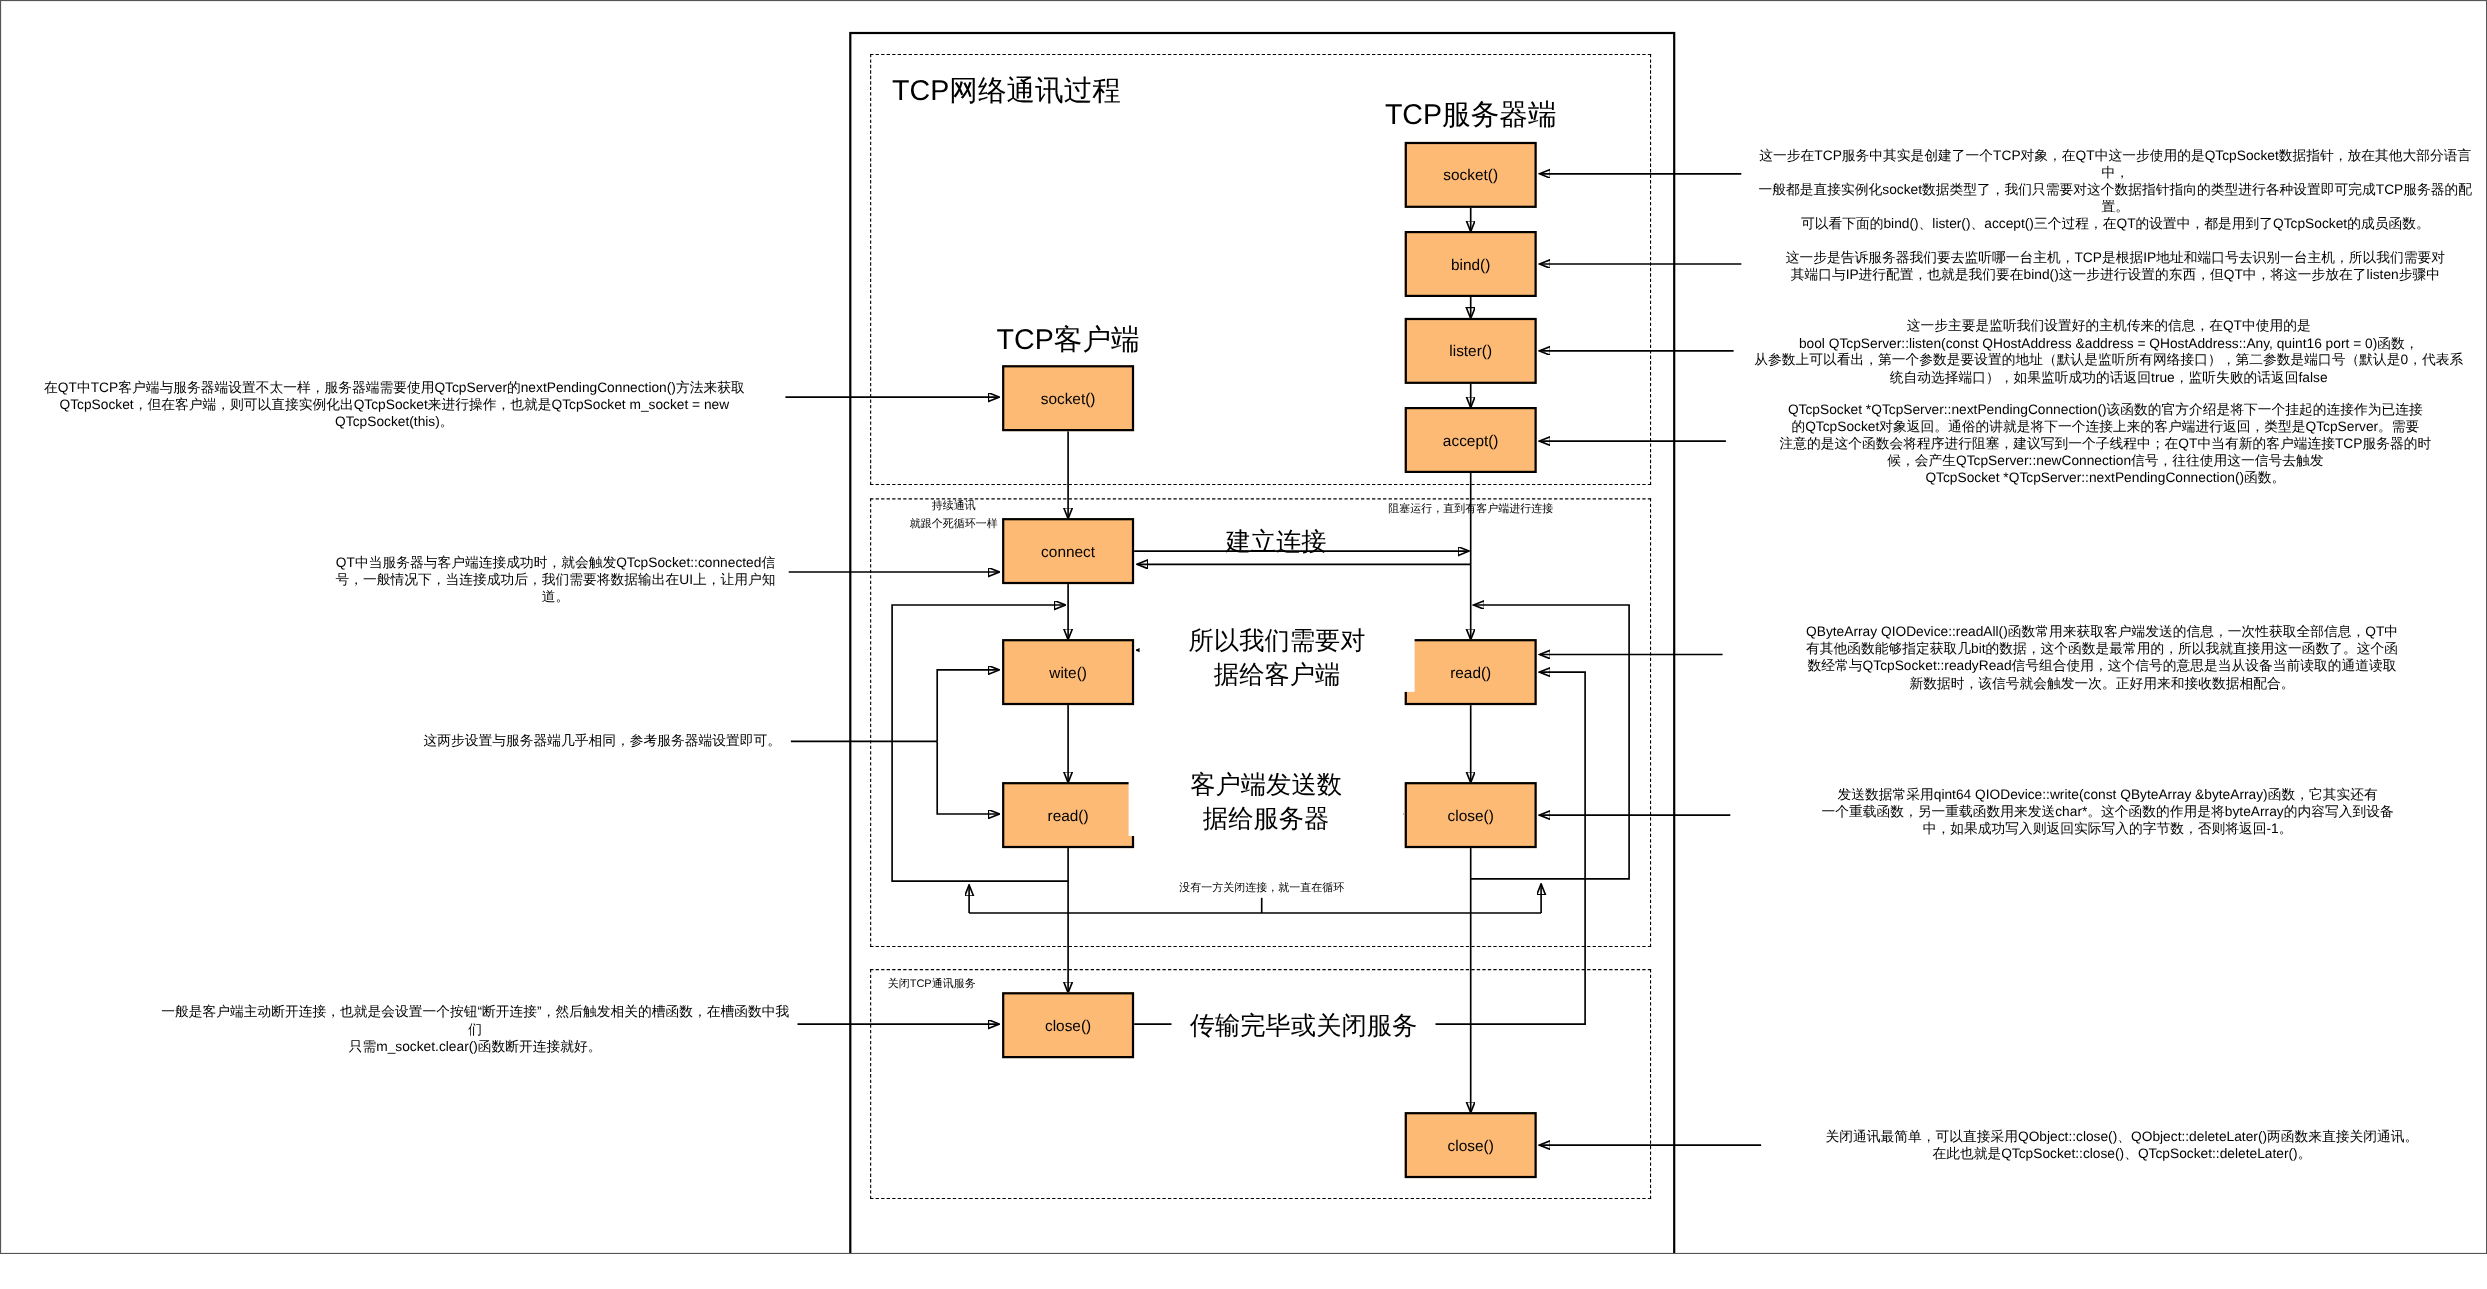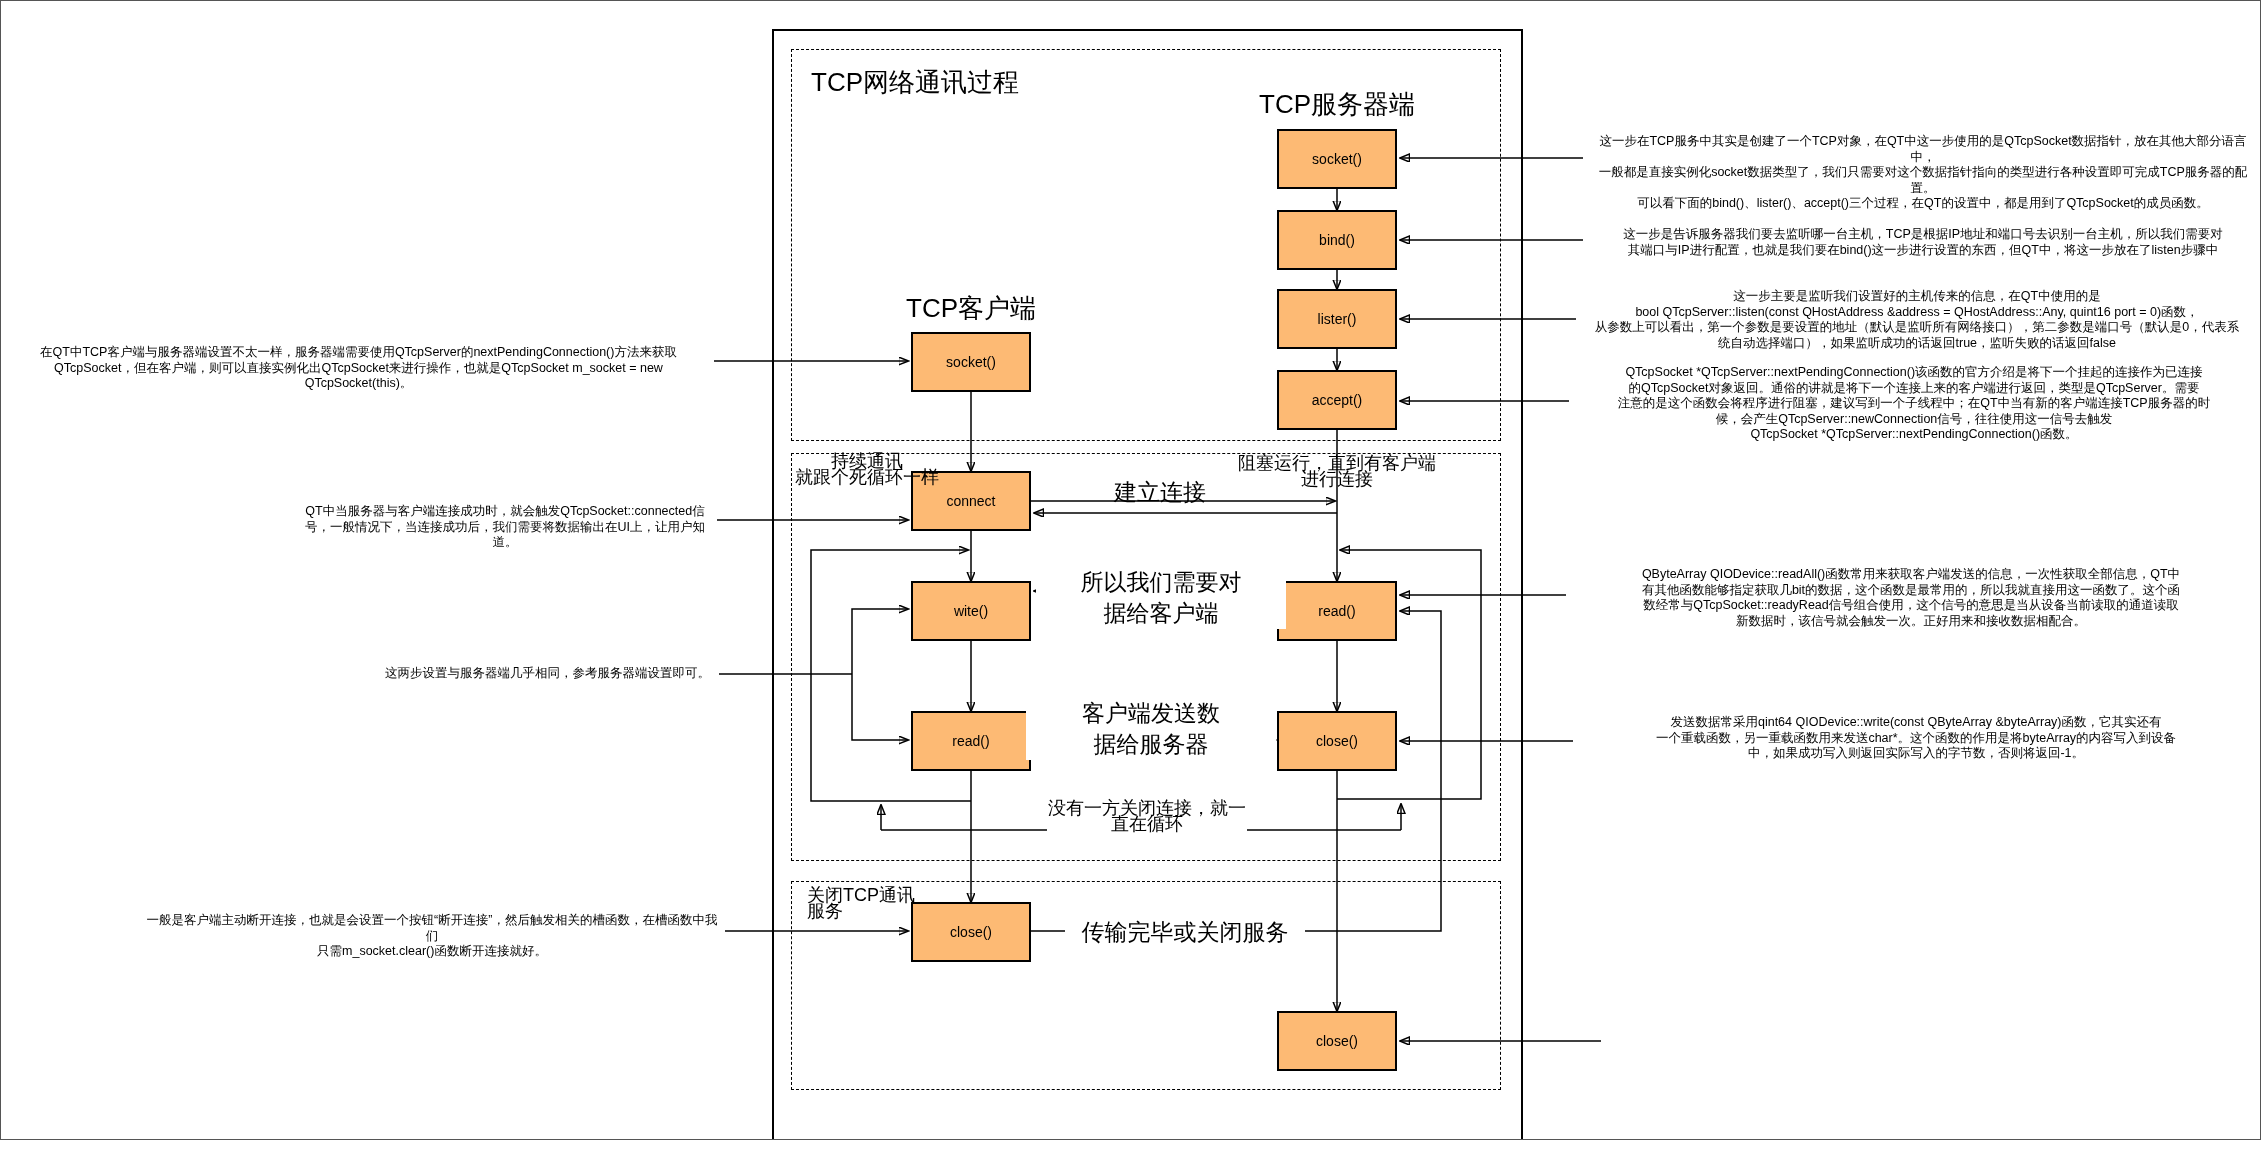"持续通讯" .smalllabel { font-size: 18px -> 10px }
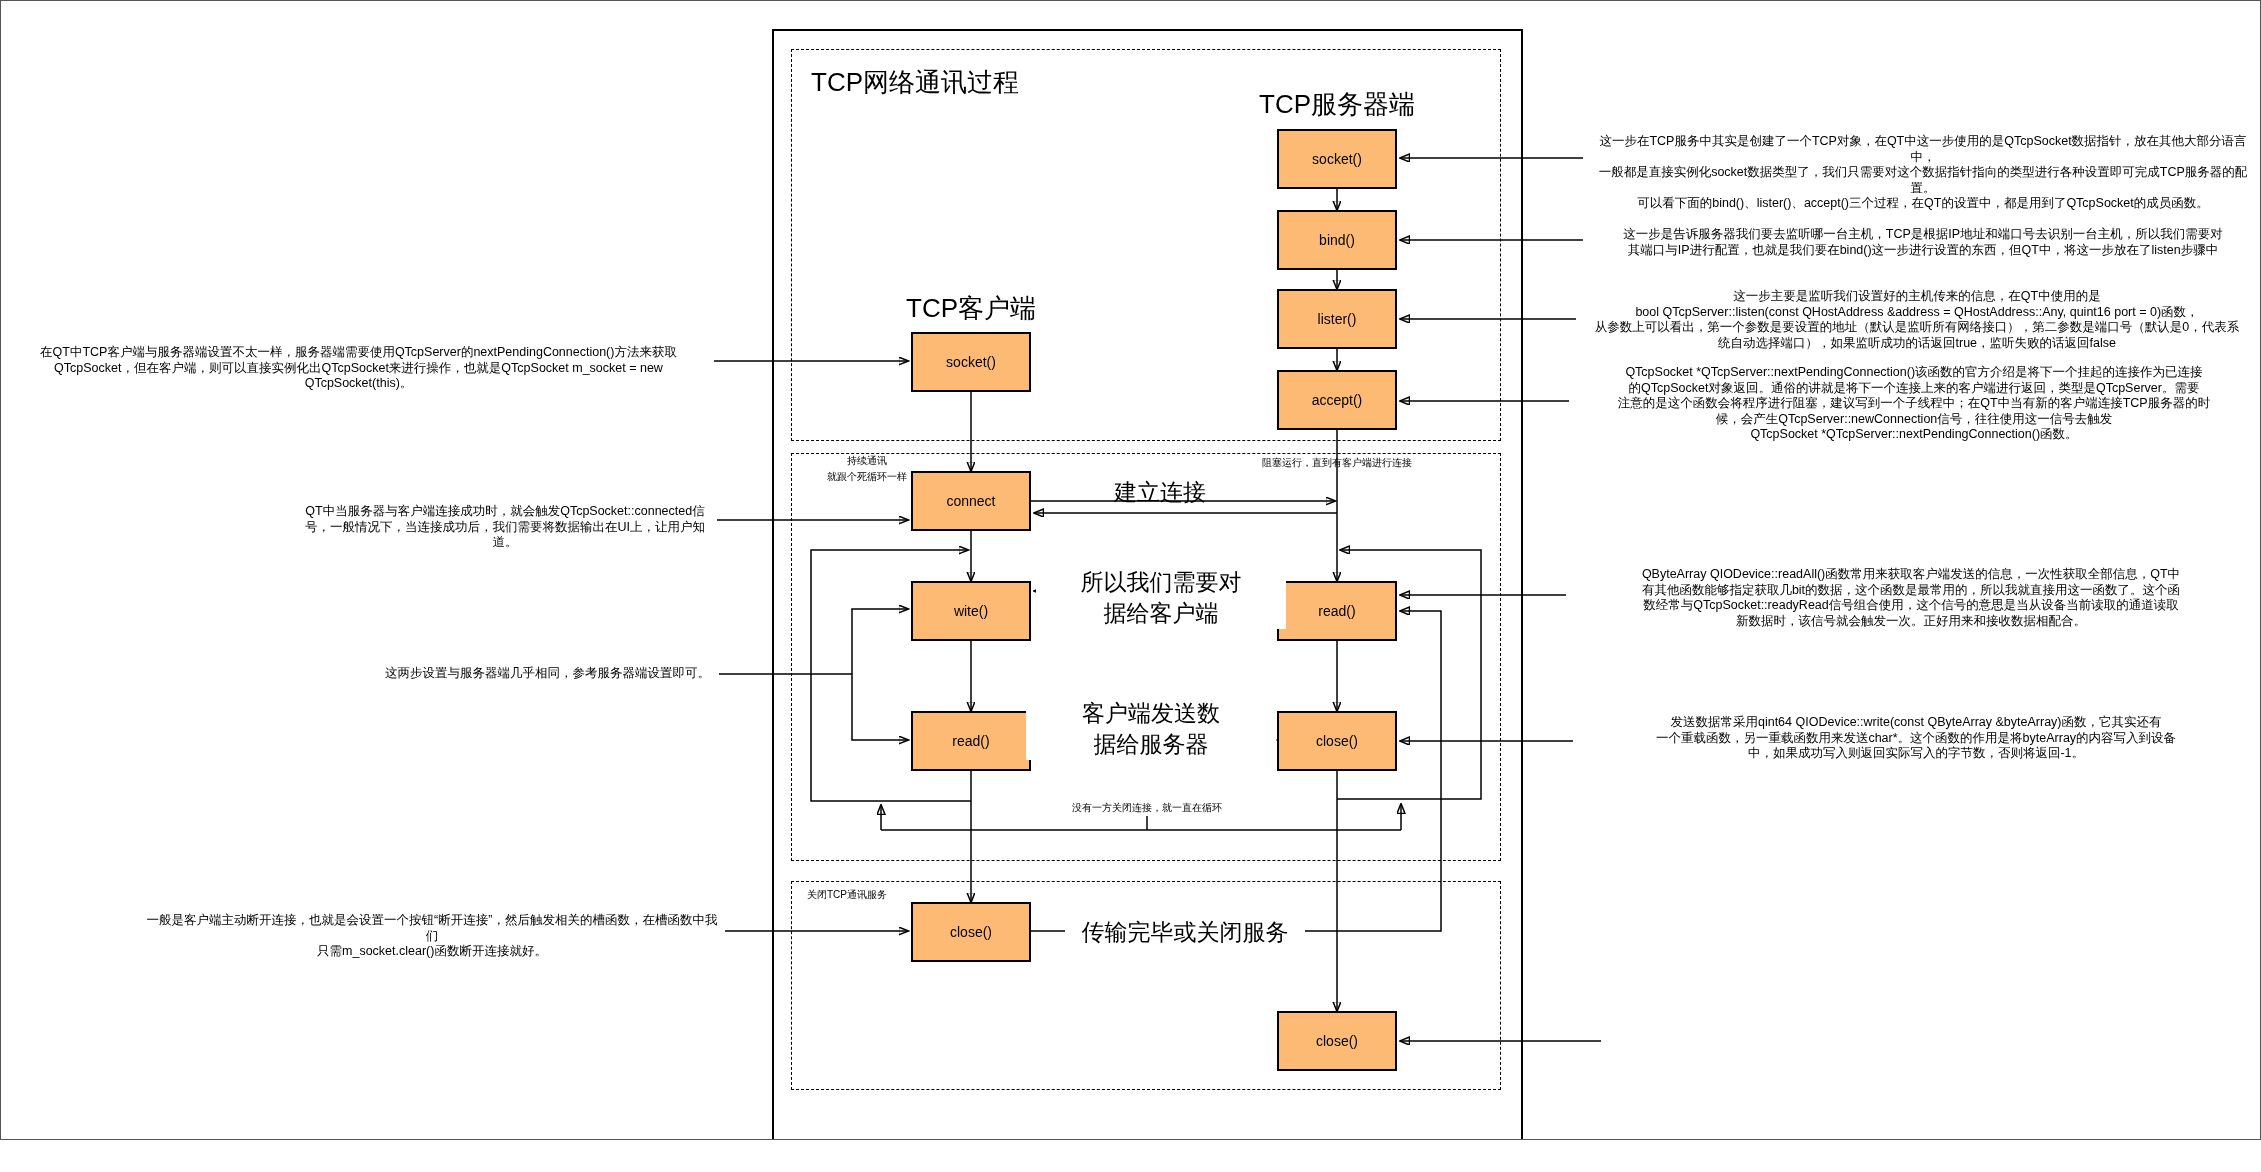"关闭通讯最简单，可以直接采用QObject::close()、QObject::" div.abs { html: none -> <div>关闭通讯最简单，可以直接采用QObject::close()、QObject::deleteLater()两函数来直接关闭通讯。 在此也就是QTcpSocket::close()、QTcpSocket::deleteLater()。</div> }
